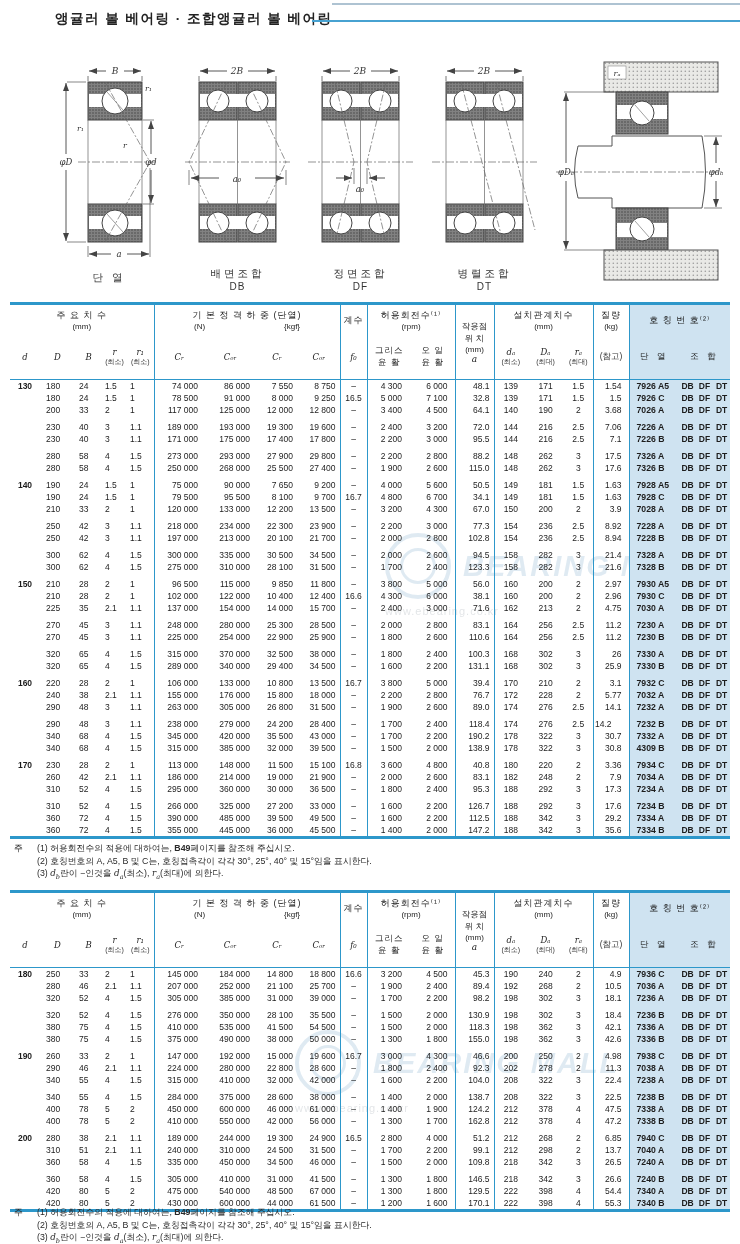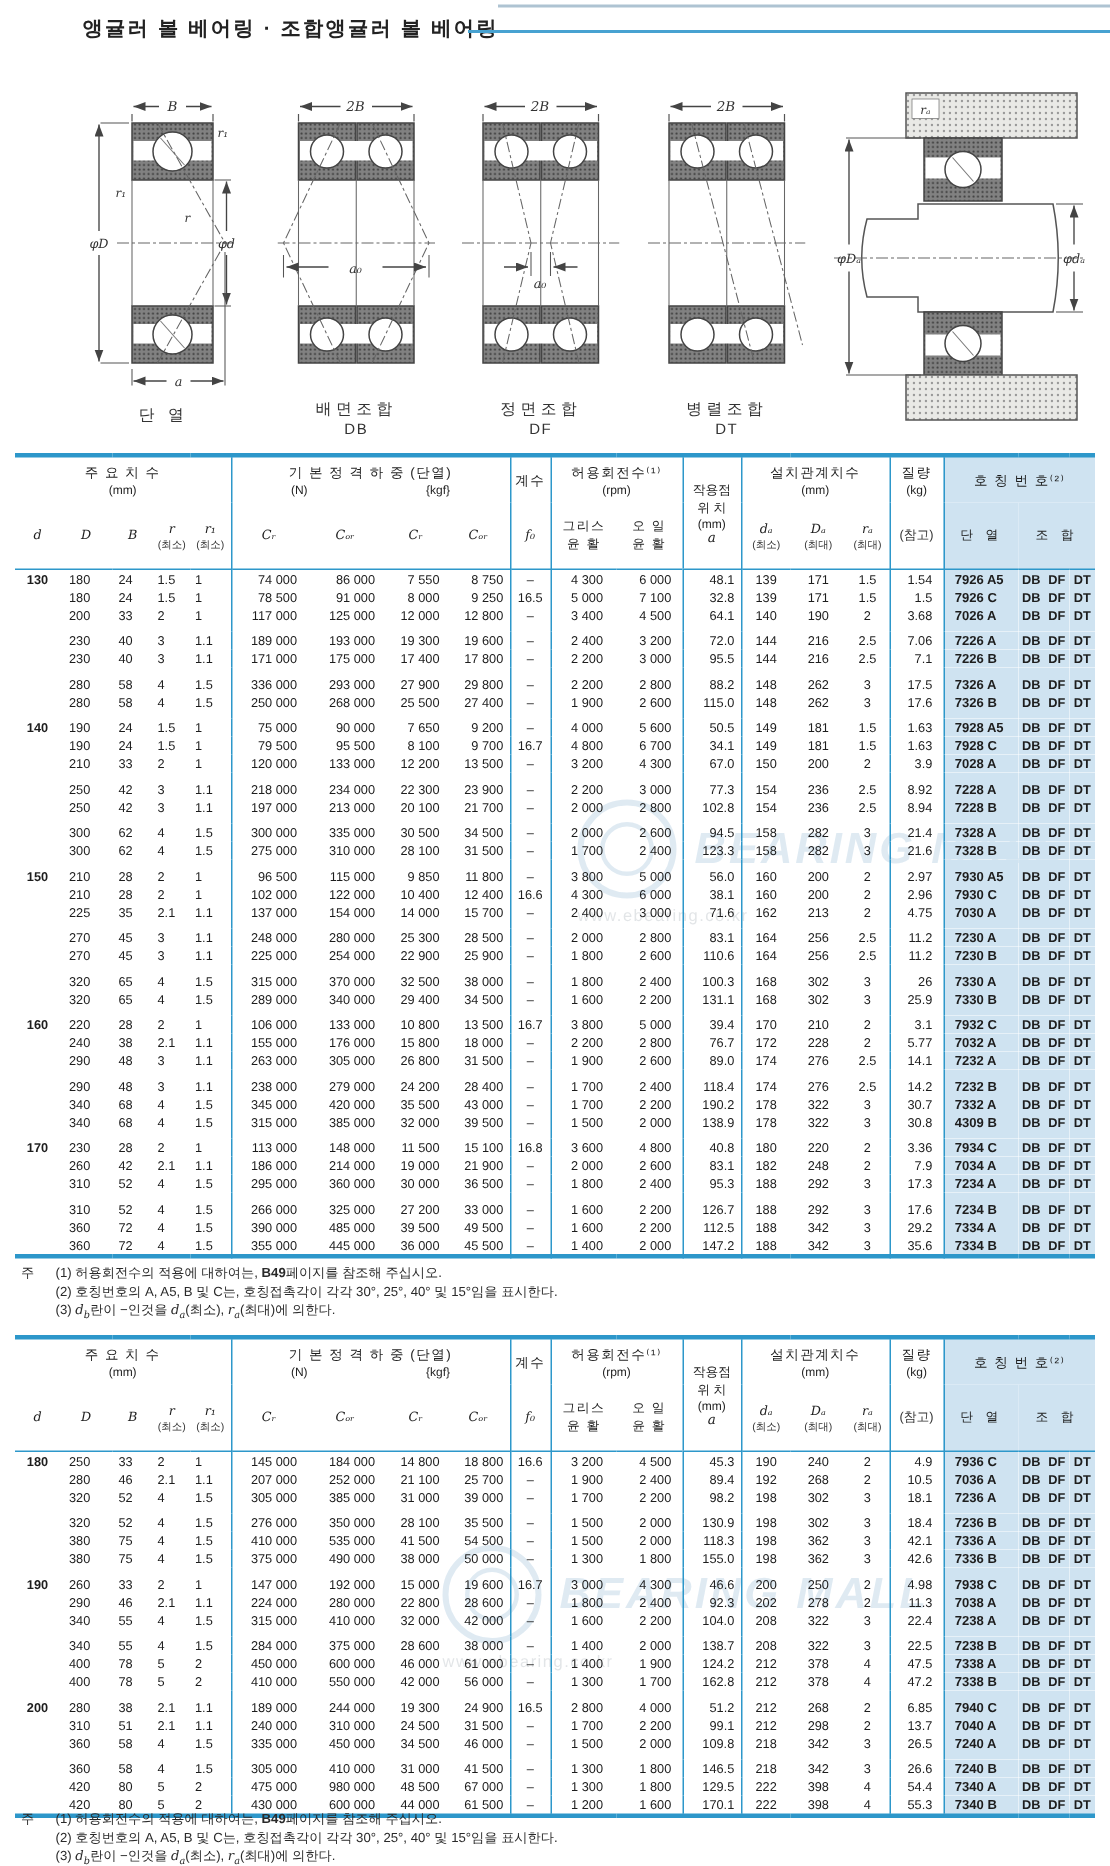"336 000" td.r { text: 336 000 -> 273 000 }
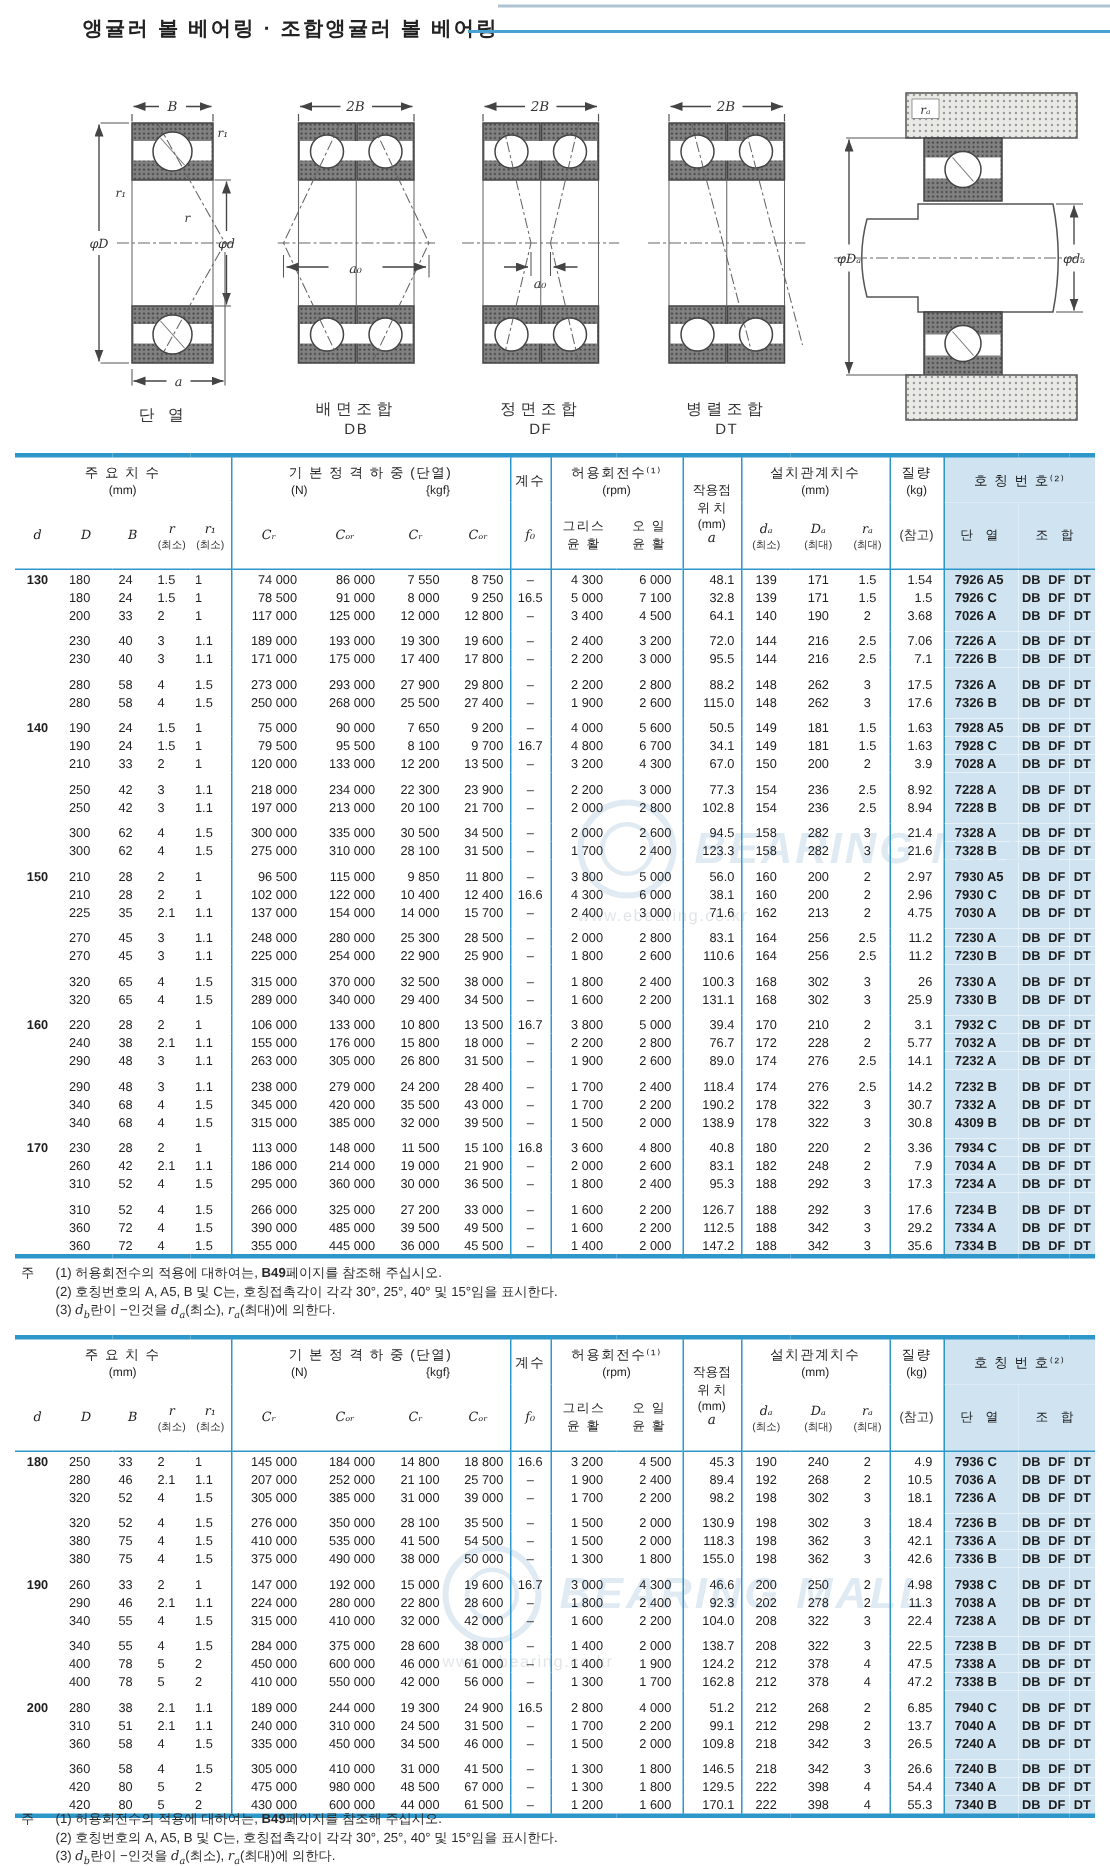"14.2" td.r { padding-right: 7px -> 17px }
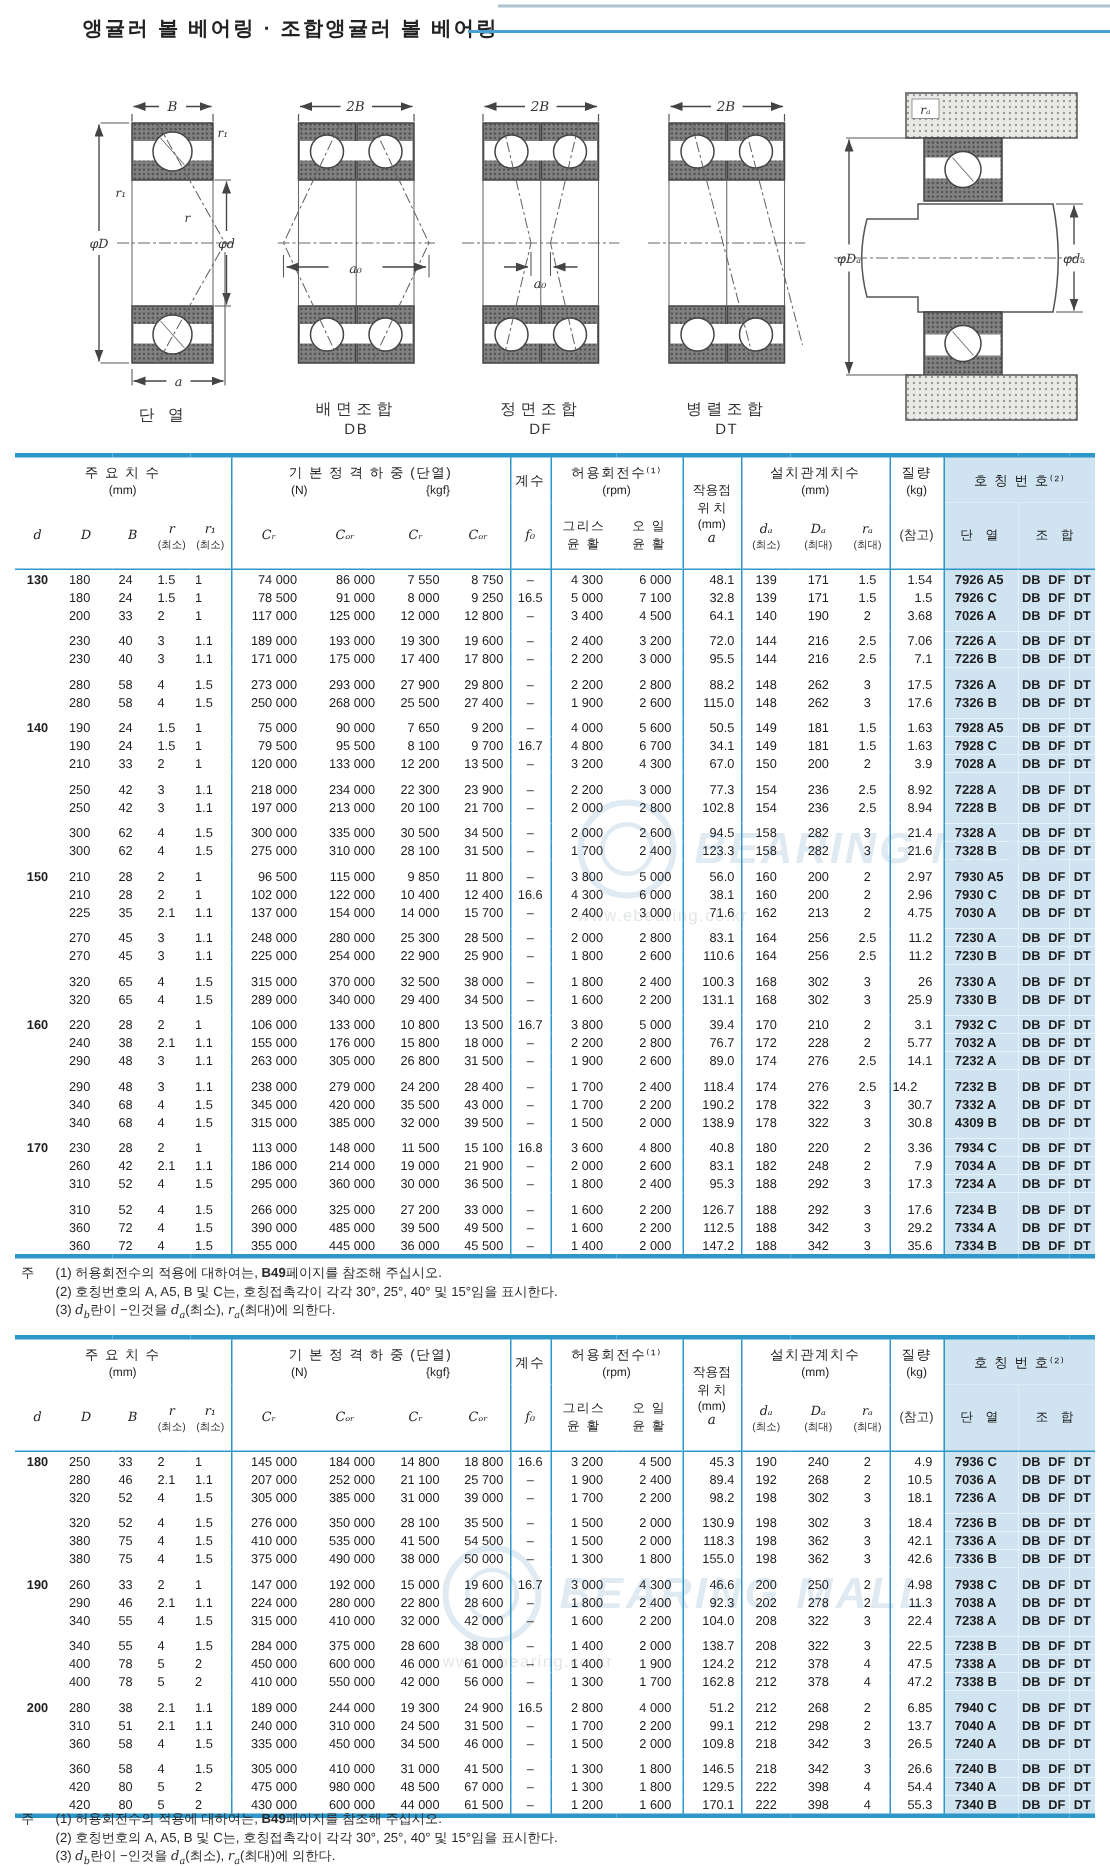"980 000" td.r { text: 980 000 -> 540 000 }
